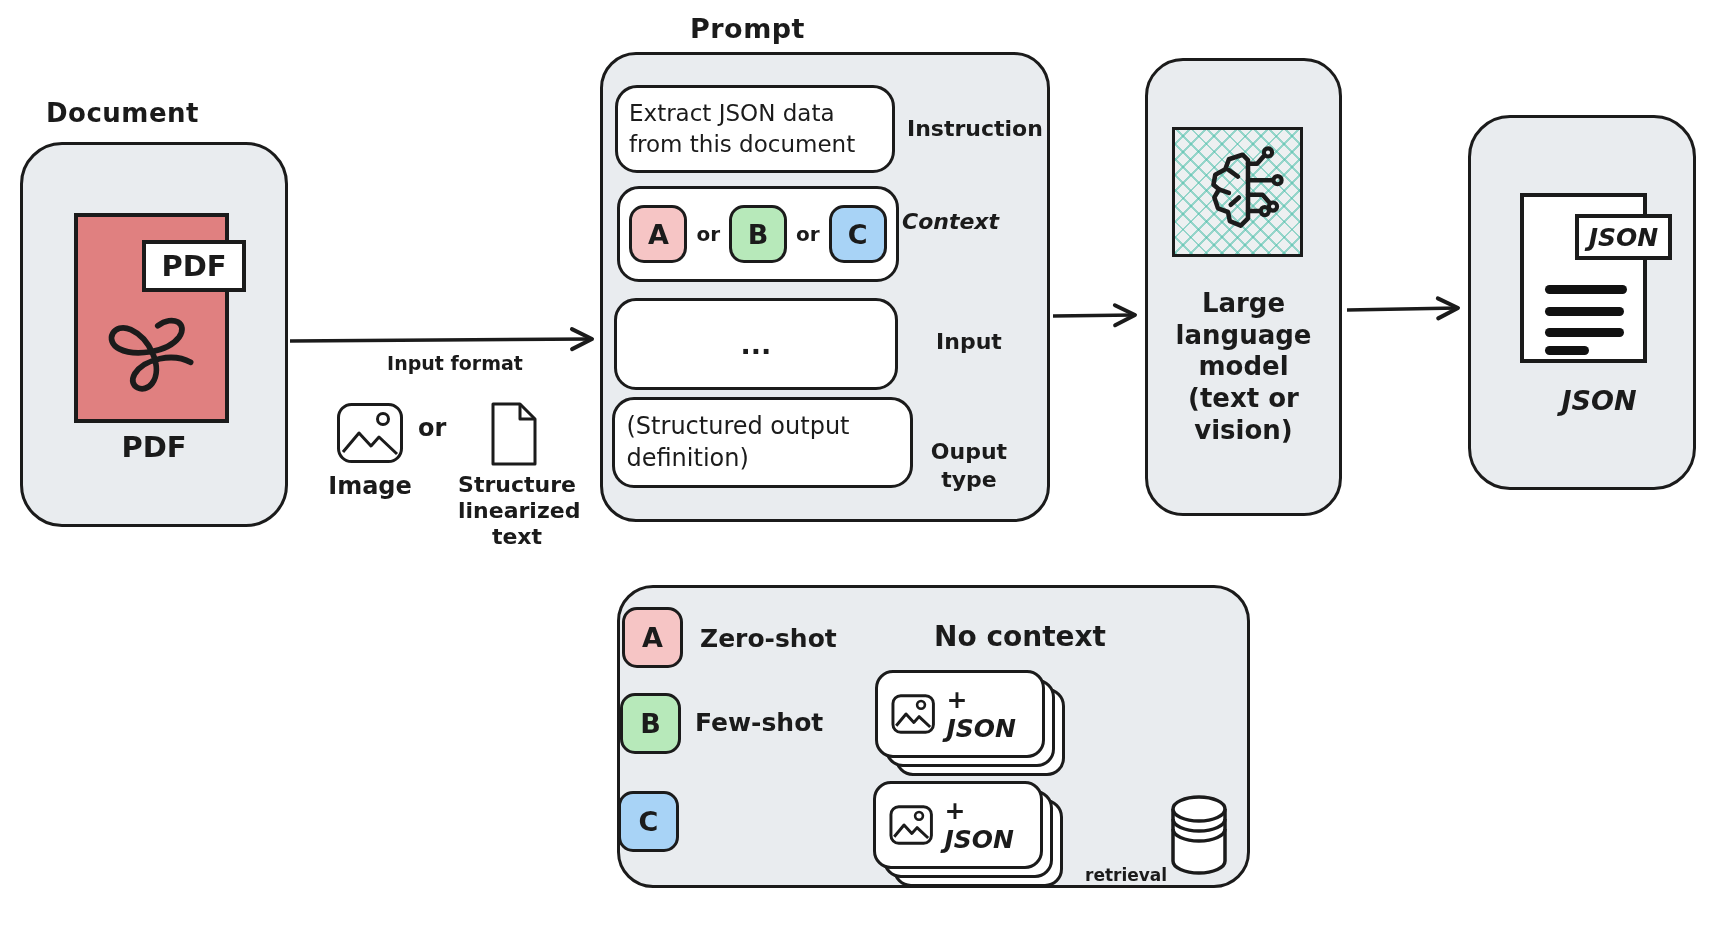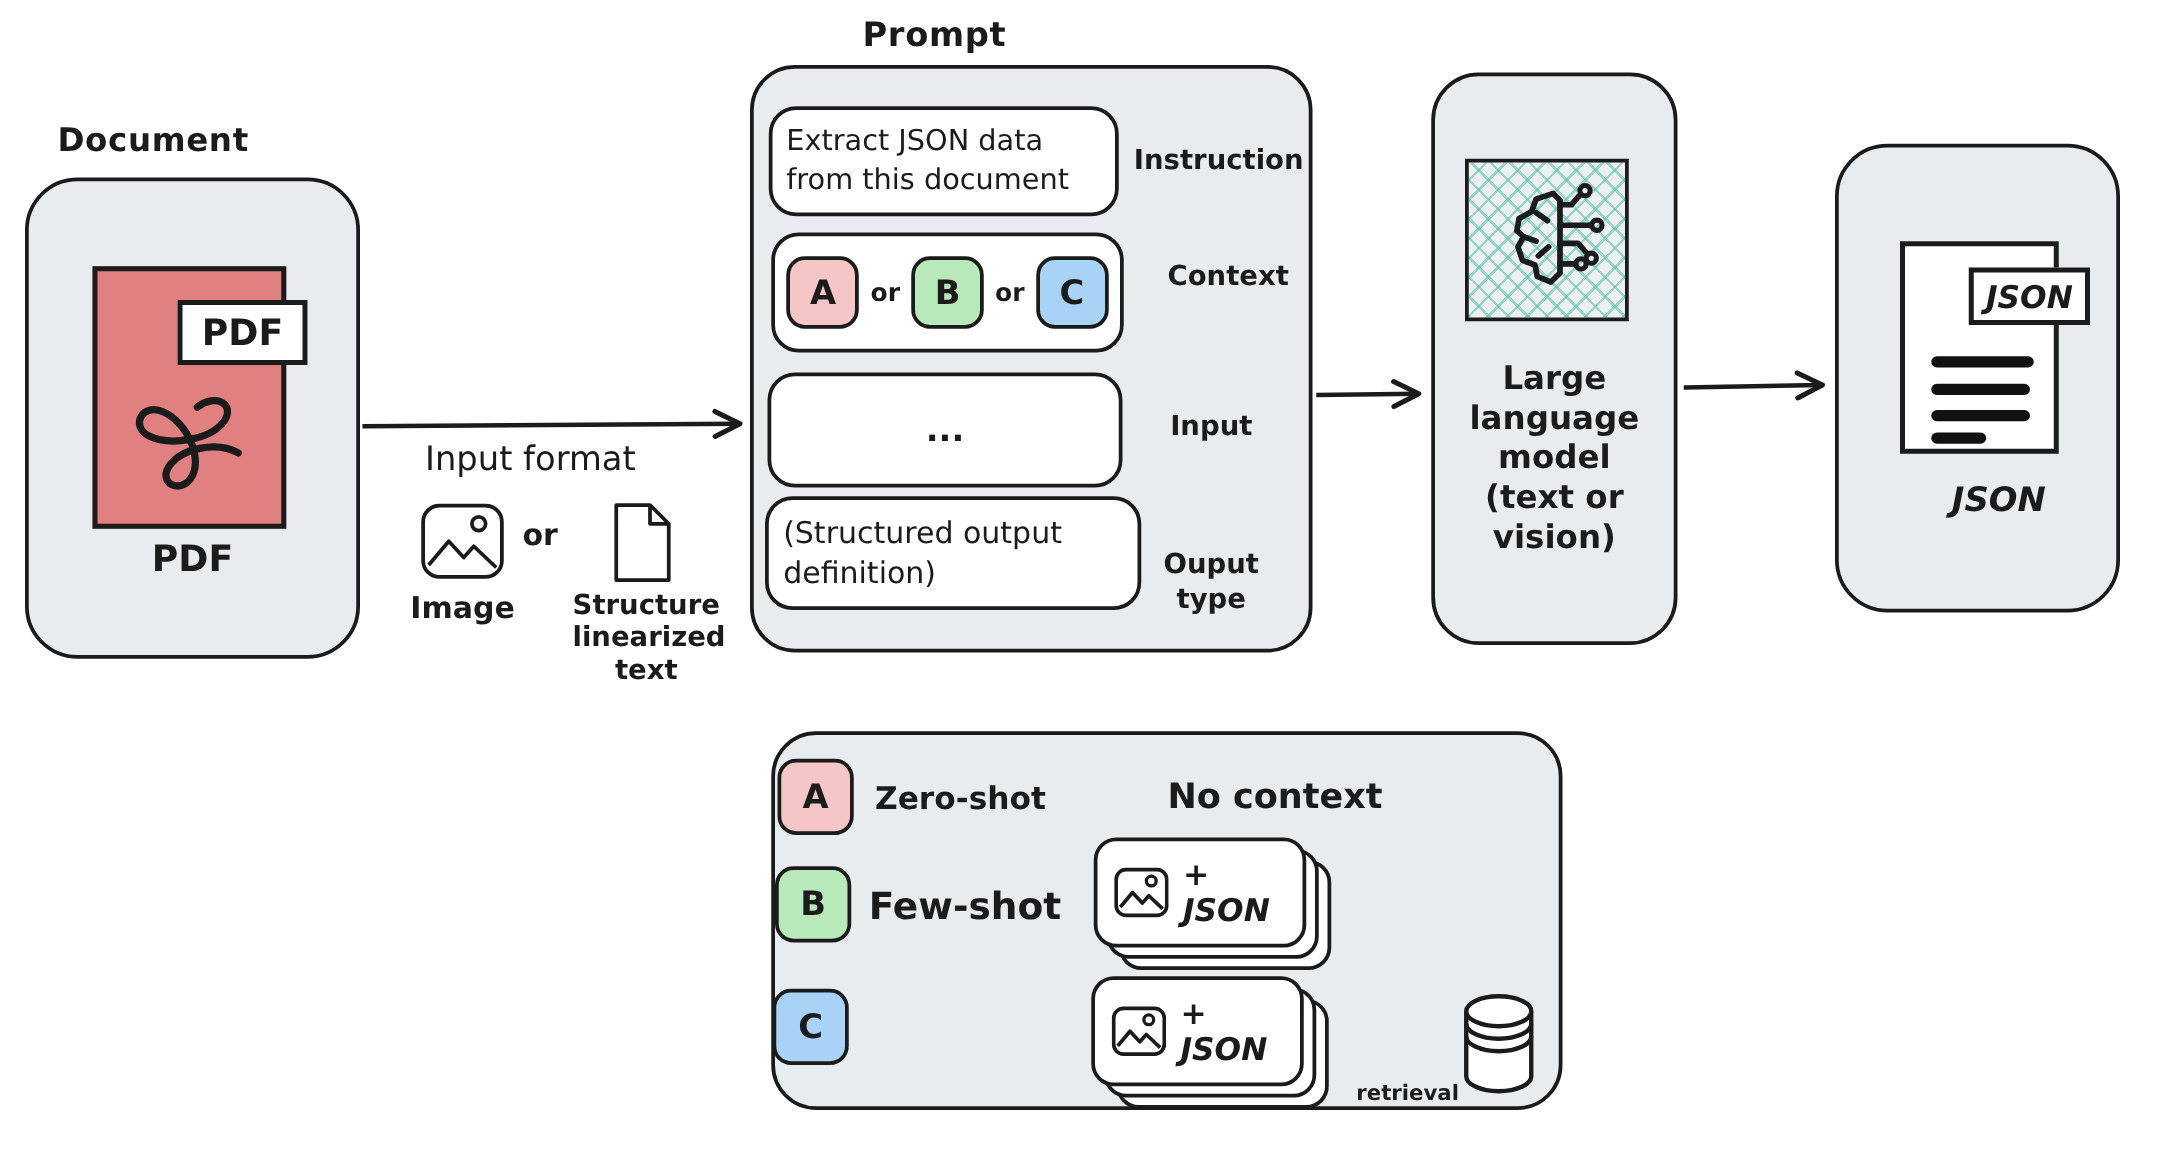"Context" #lbl-context { font-style: none -> italic; left: 934px -> 902px }
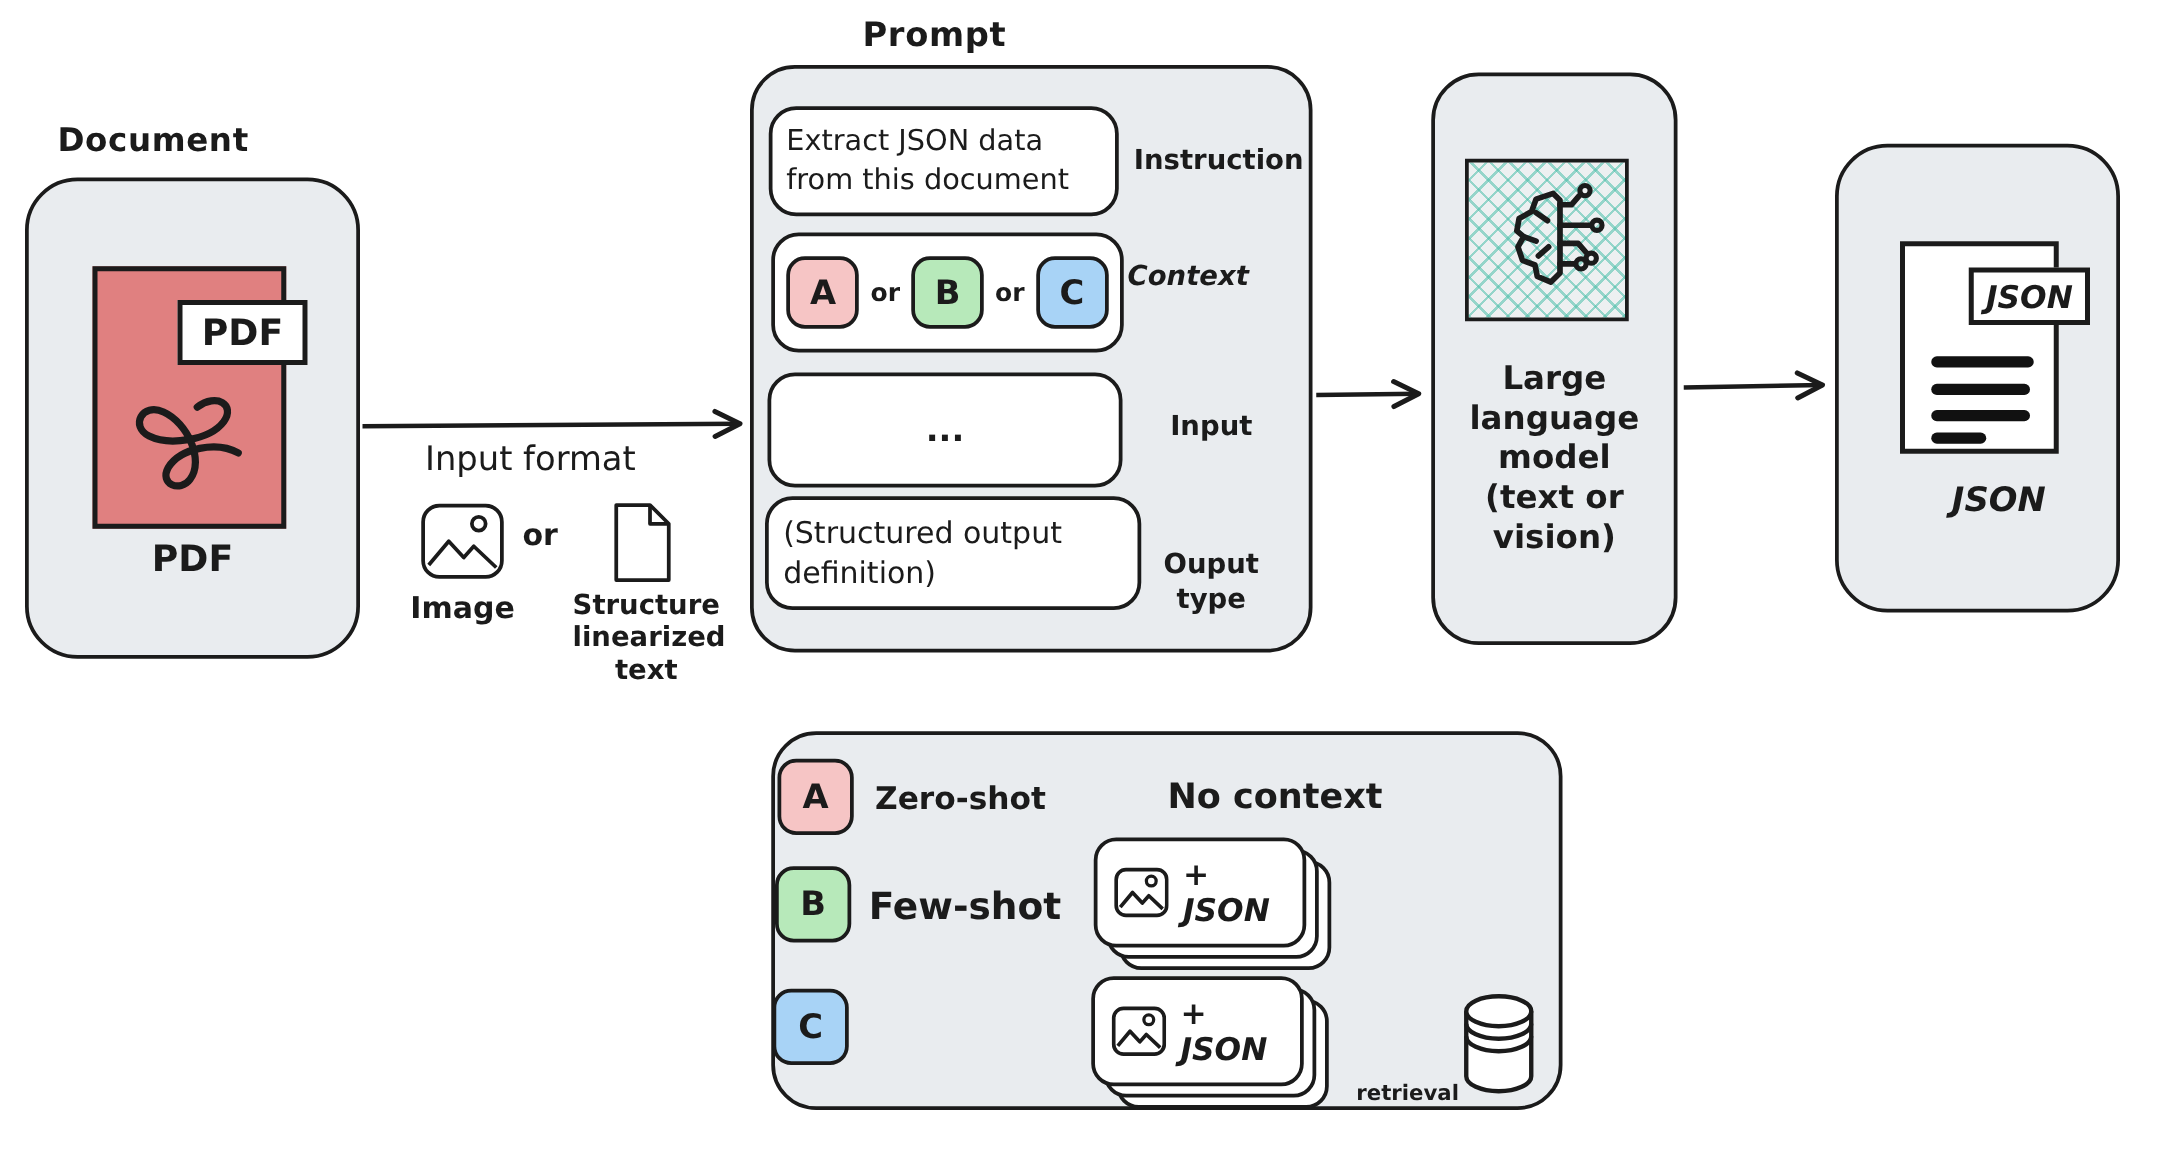"Input format" #input-format-label { font-size: 27px -> 19px; font-weight: 400 -> 700; text-align: left -> center }
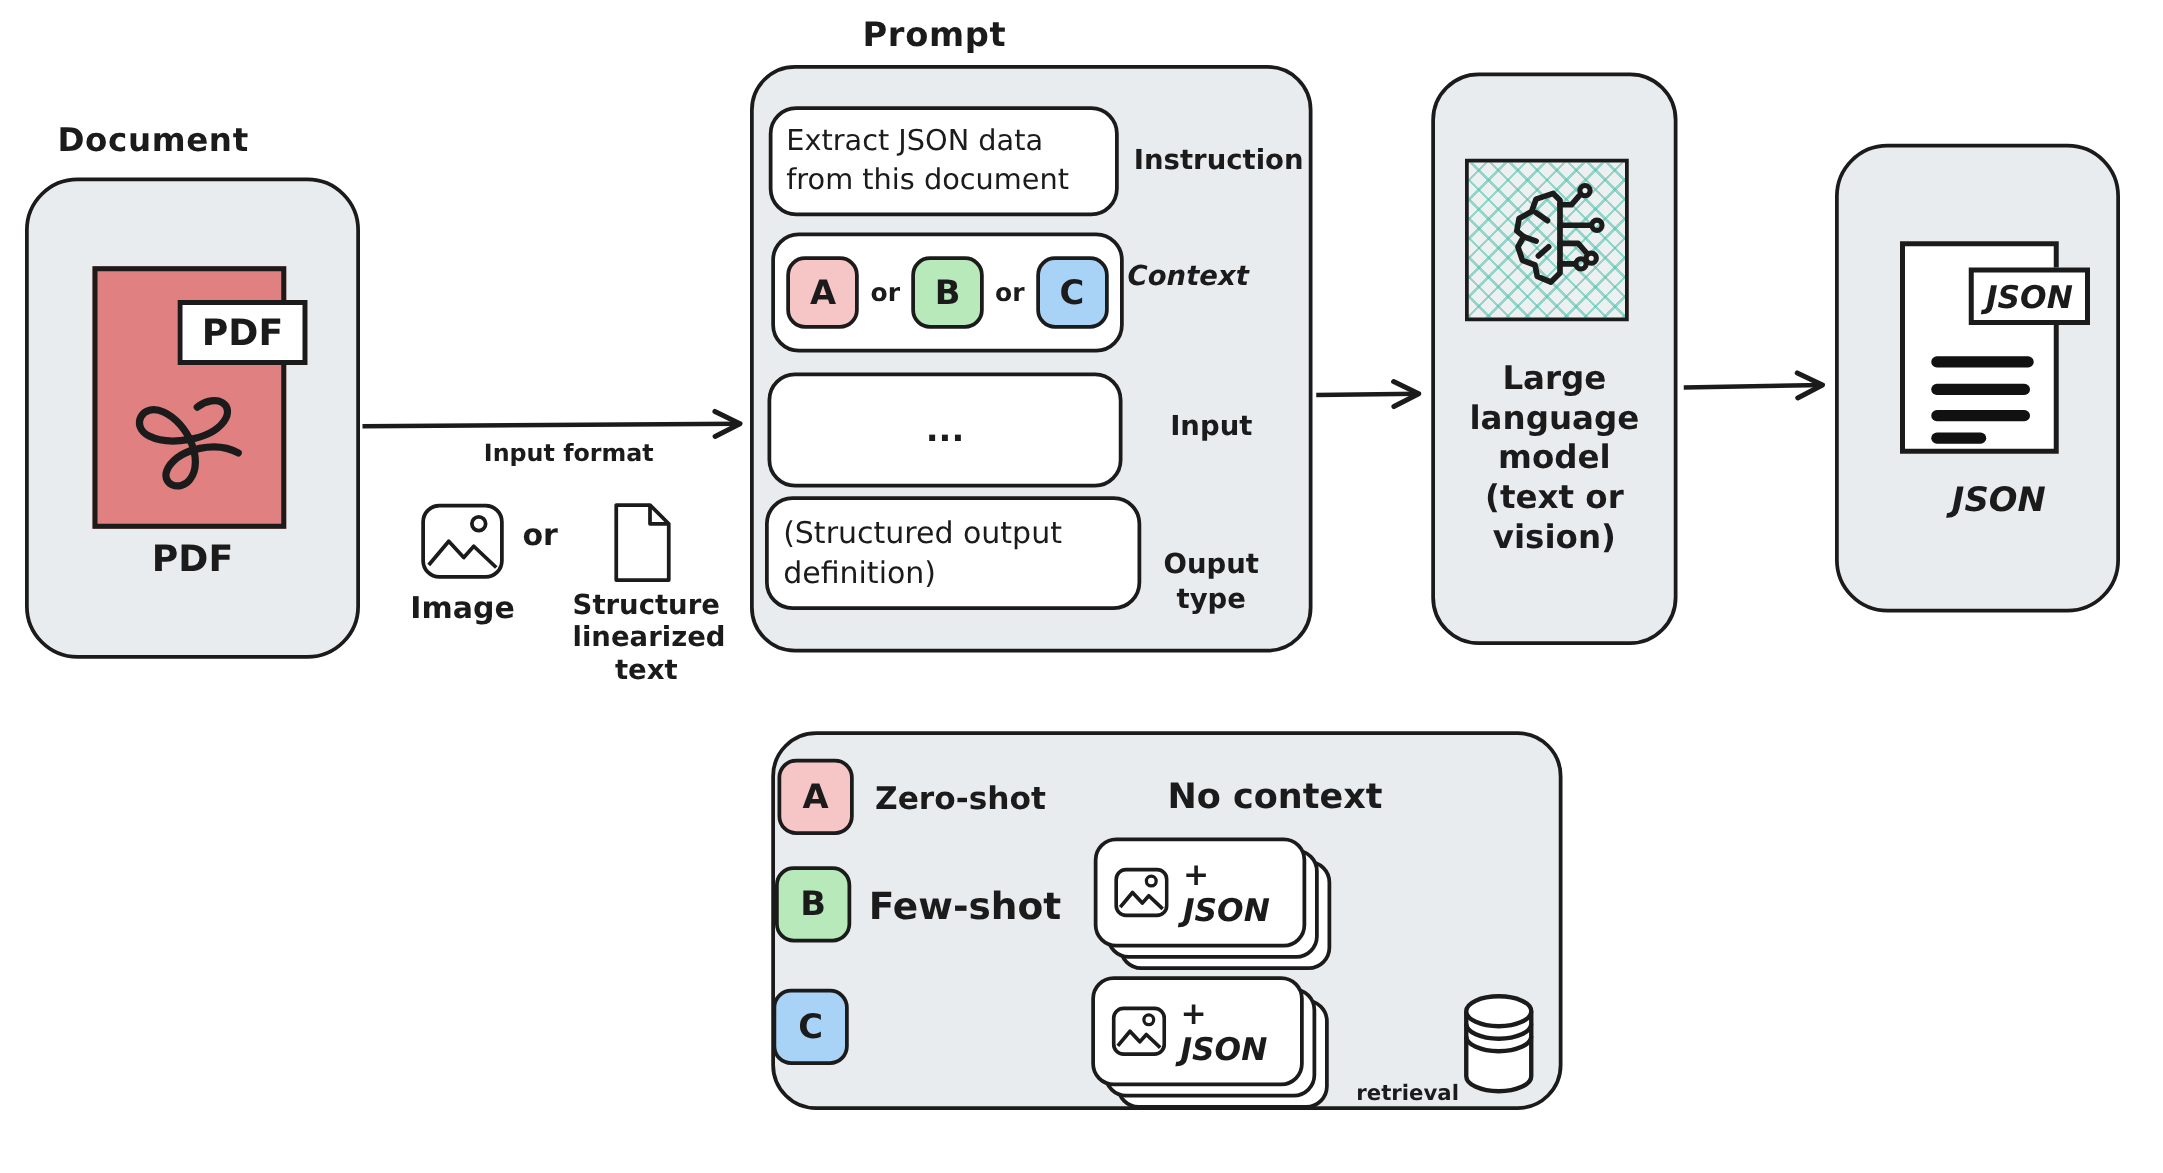"Few-shot" #legend-label-b { font-size: 30px -> 25px }
